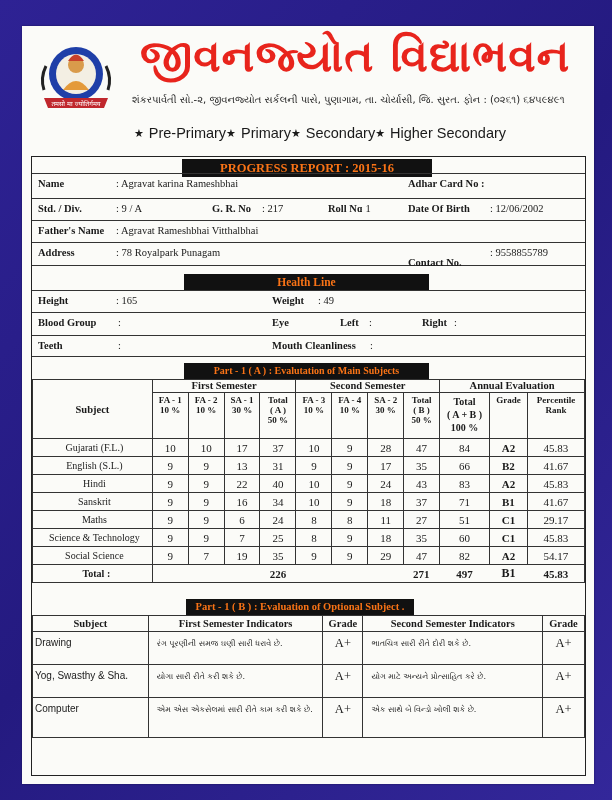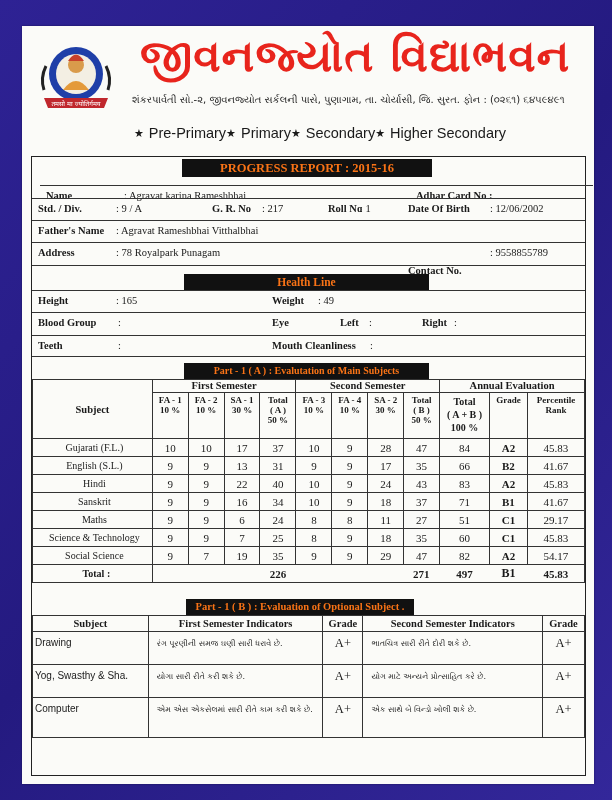"Name" div.info-row { margin-left: 8px -> none; top: 28px -> 16px }
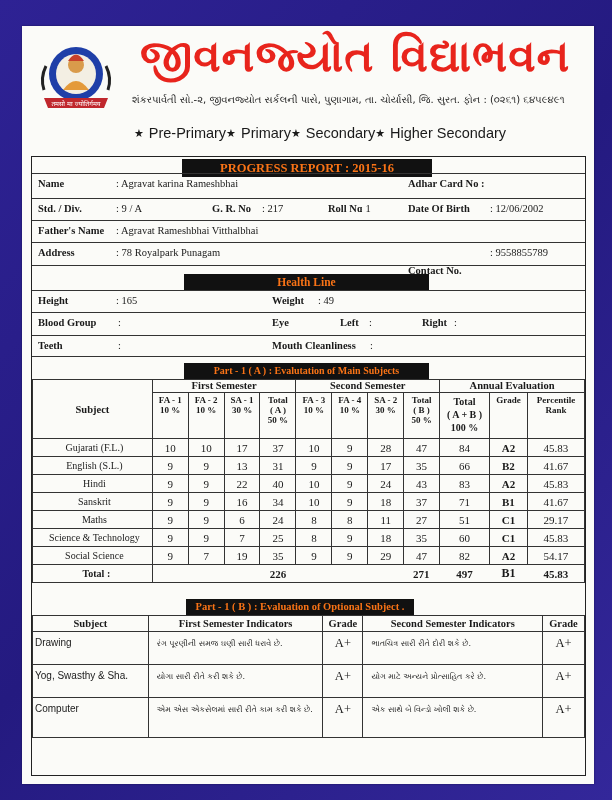"Contact No." span.cell { top: 22px -> 14px }
